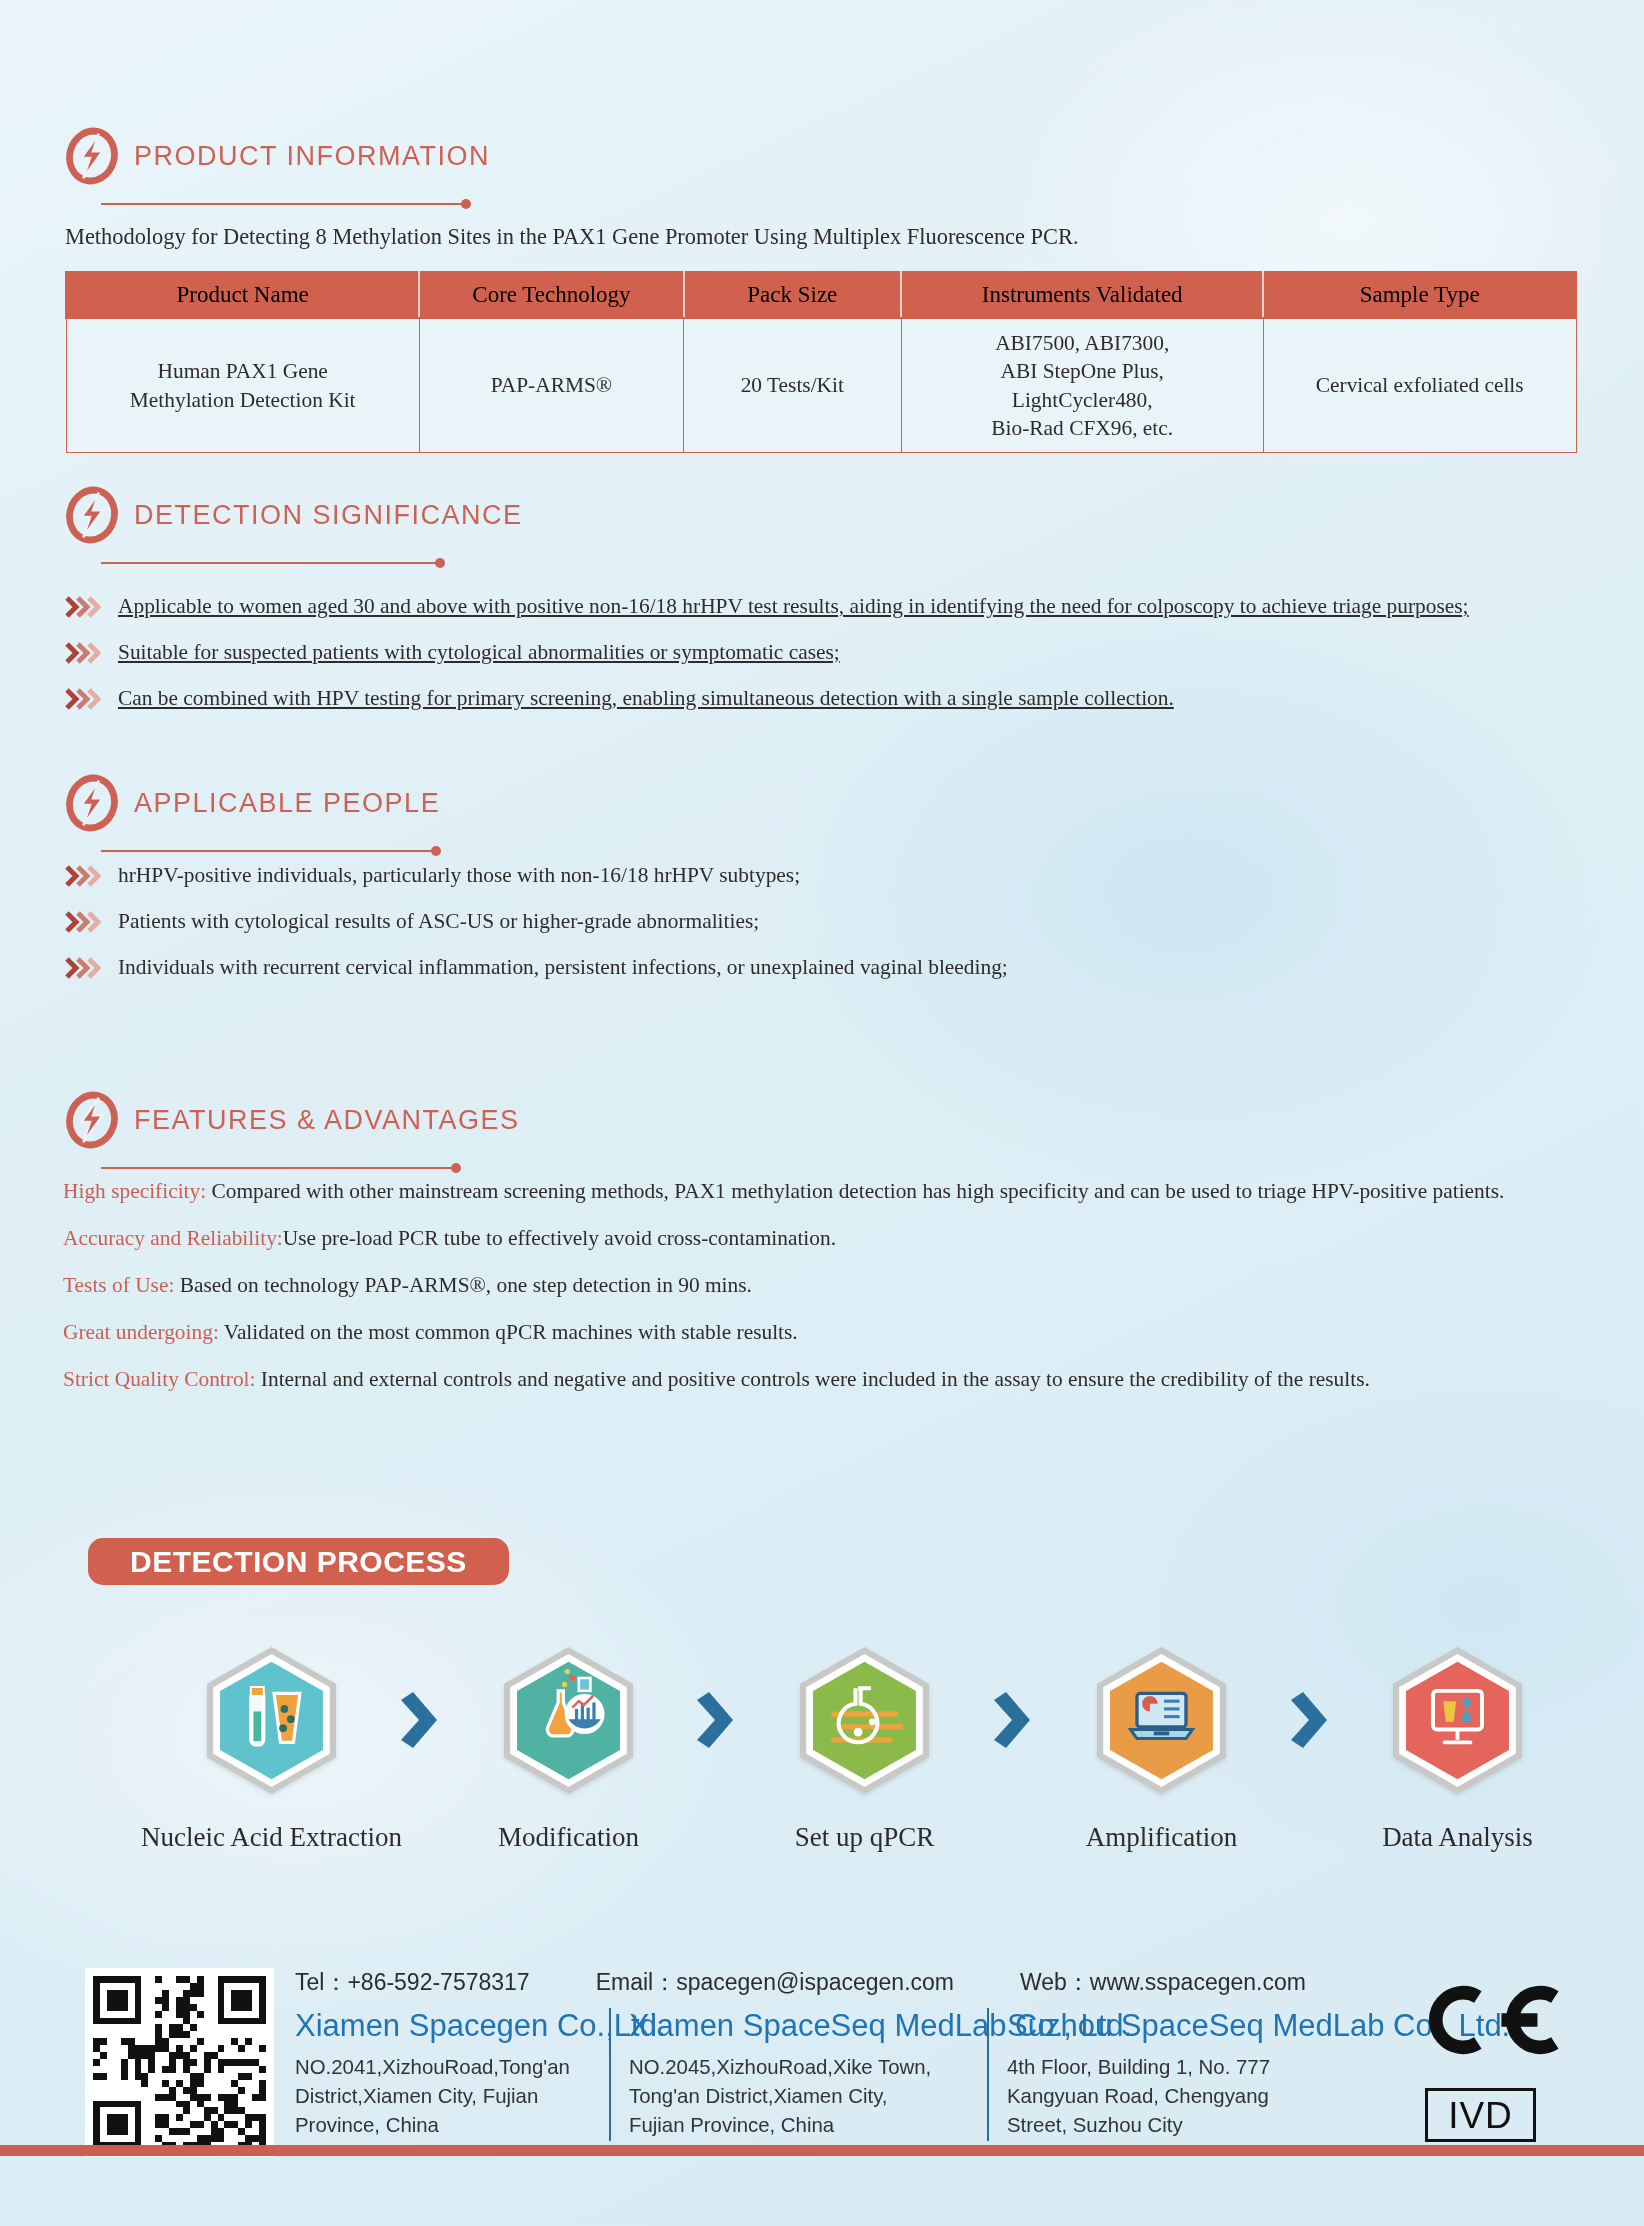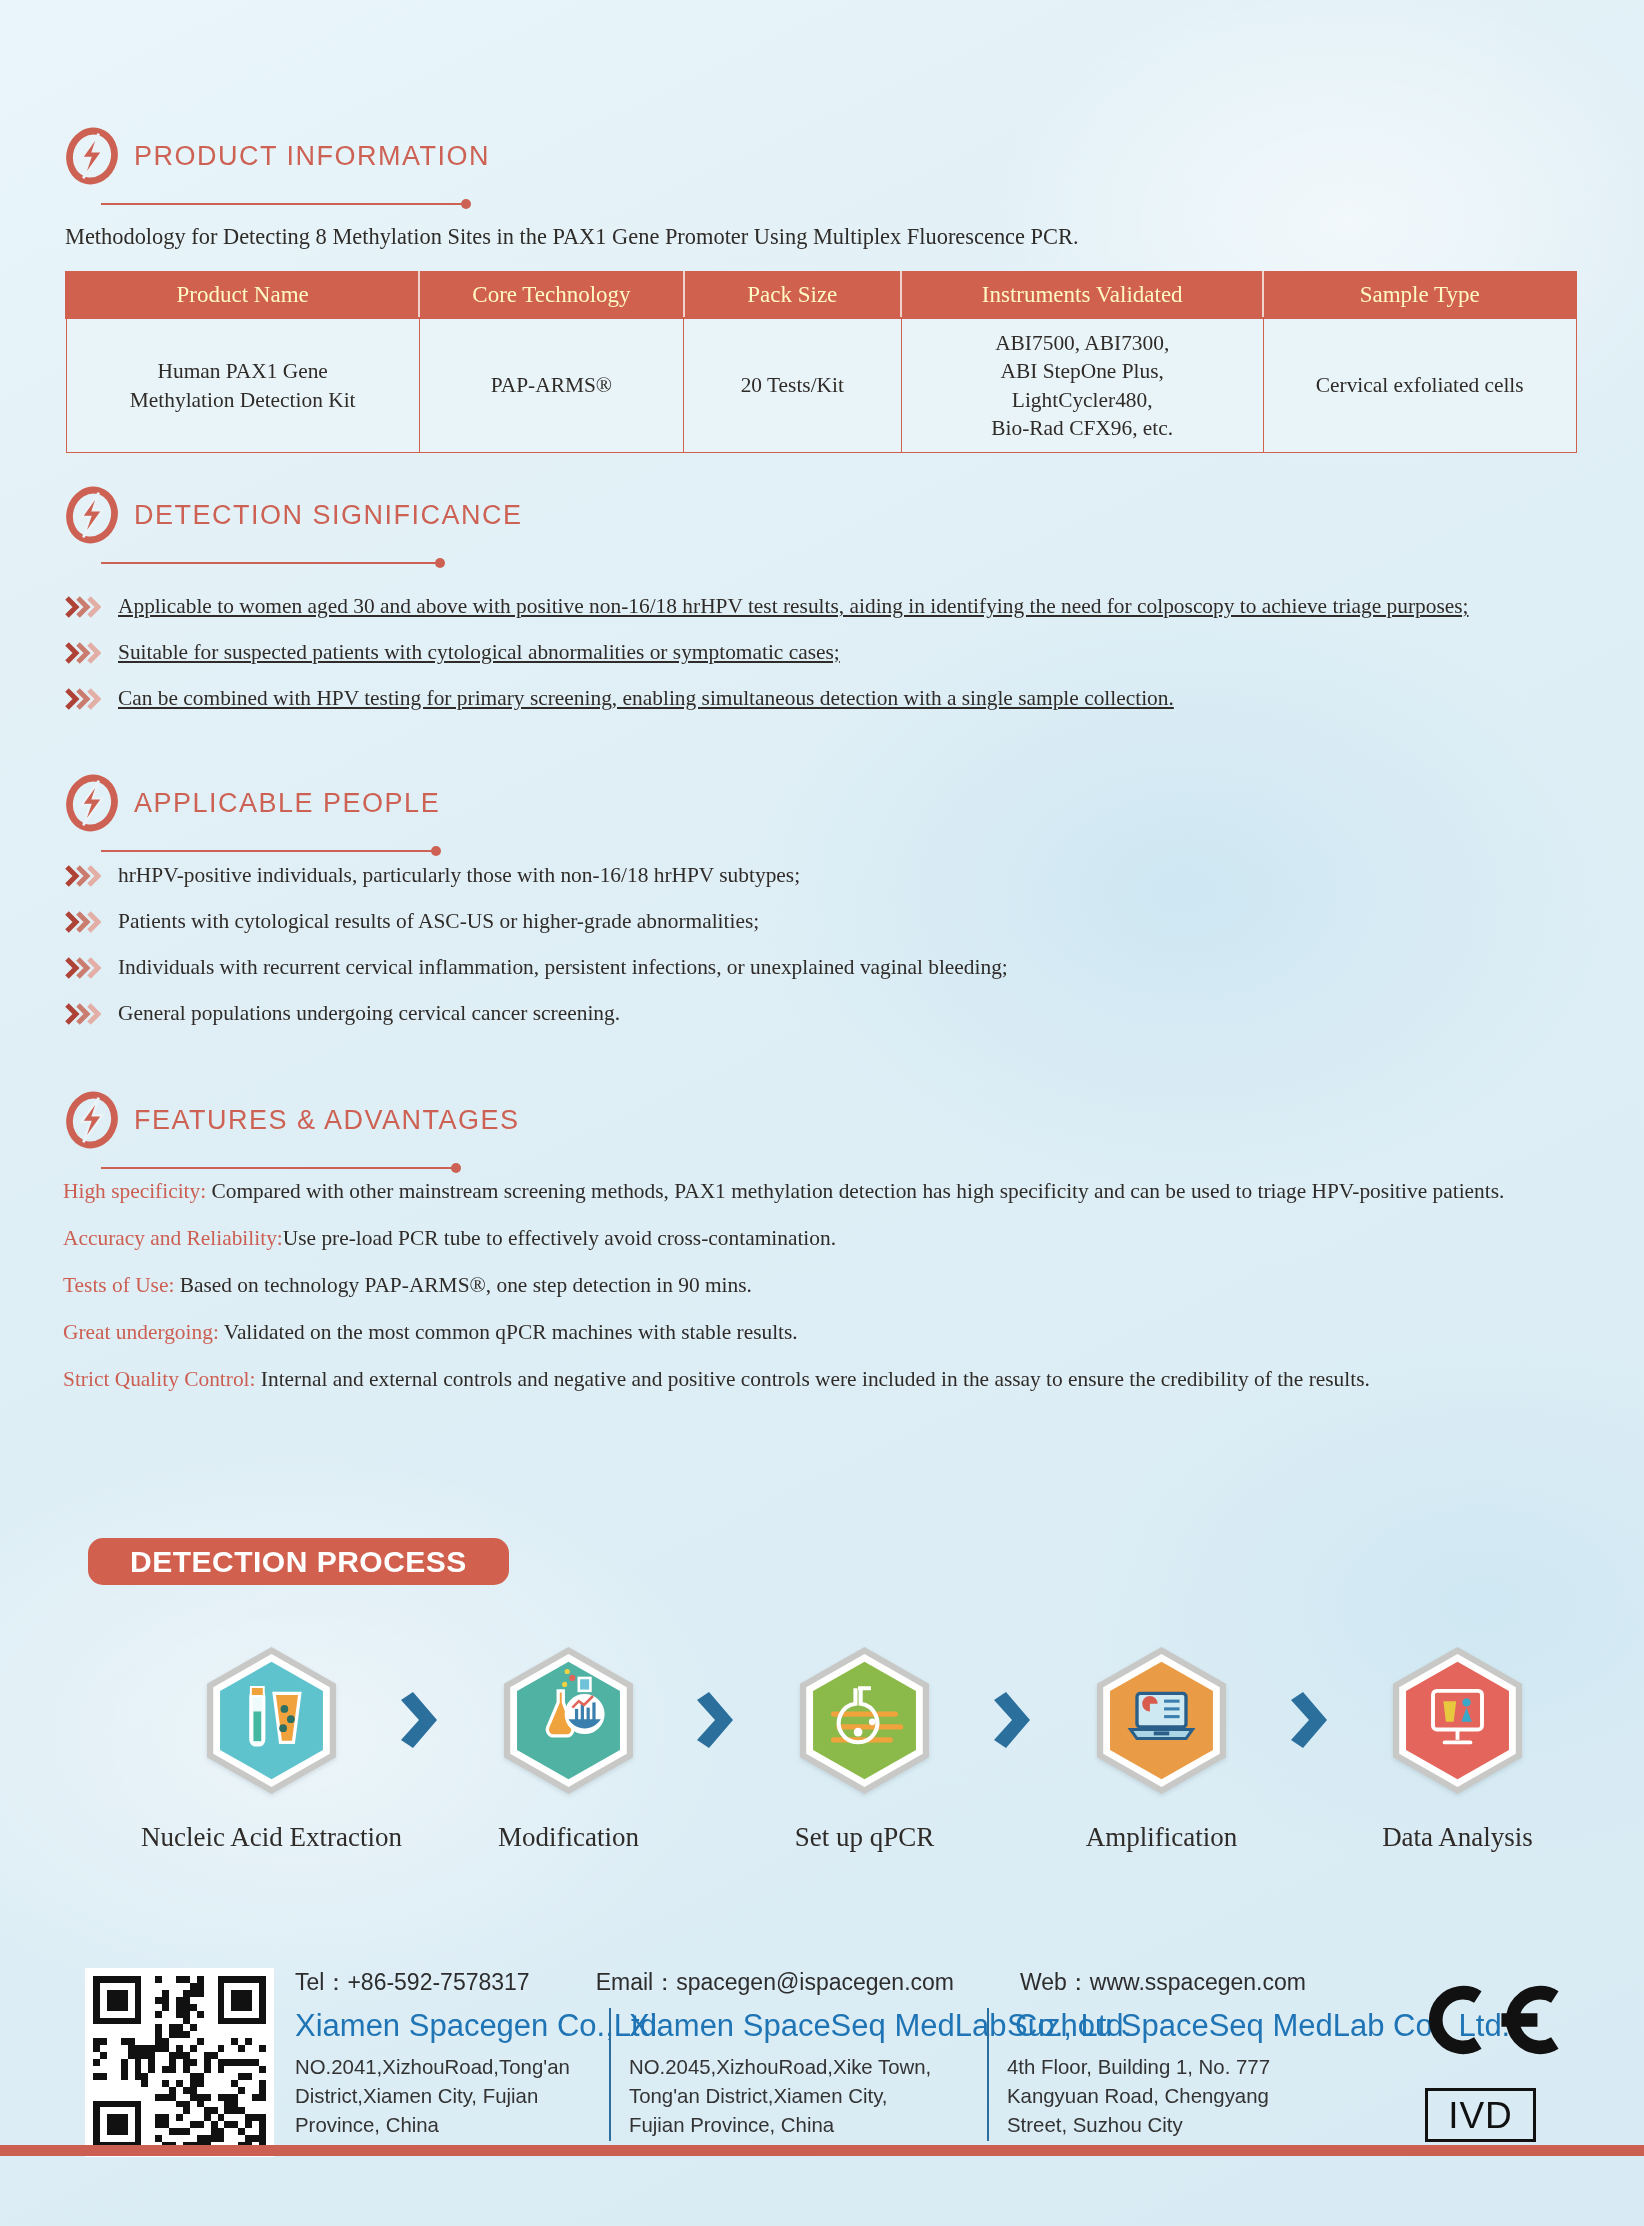"Product Name" .info-table th { color: #fef9c3 -> #000000 }
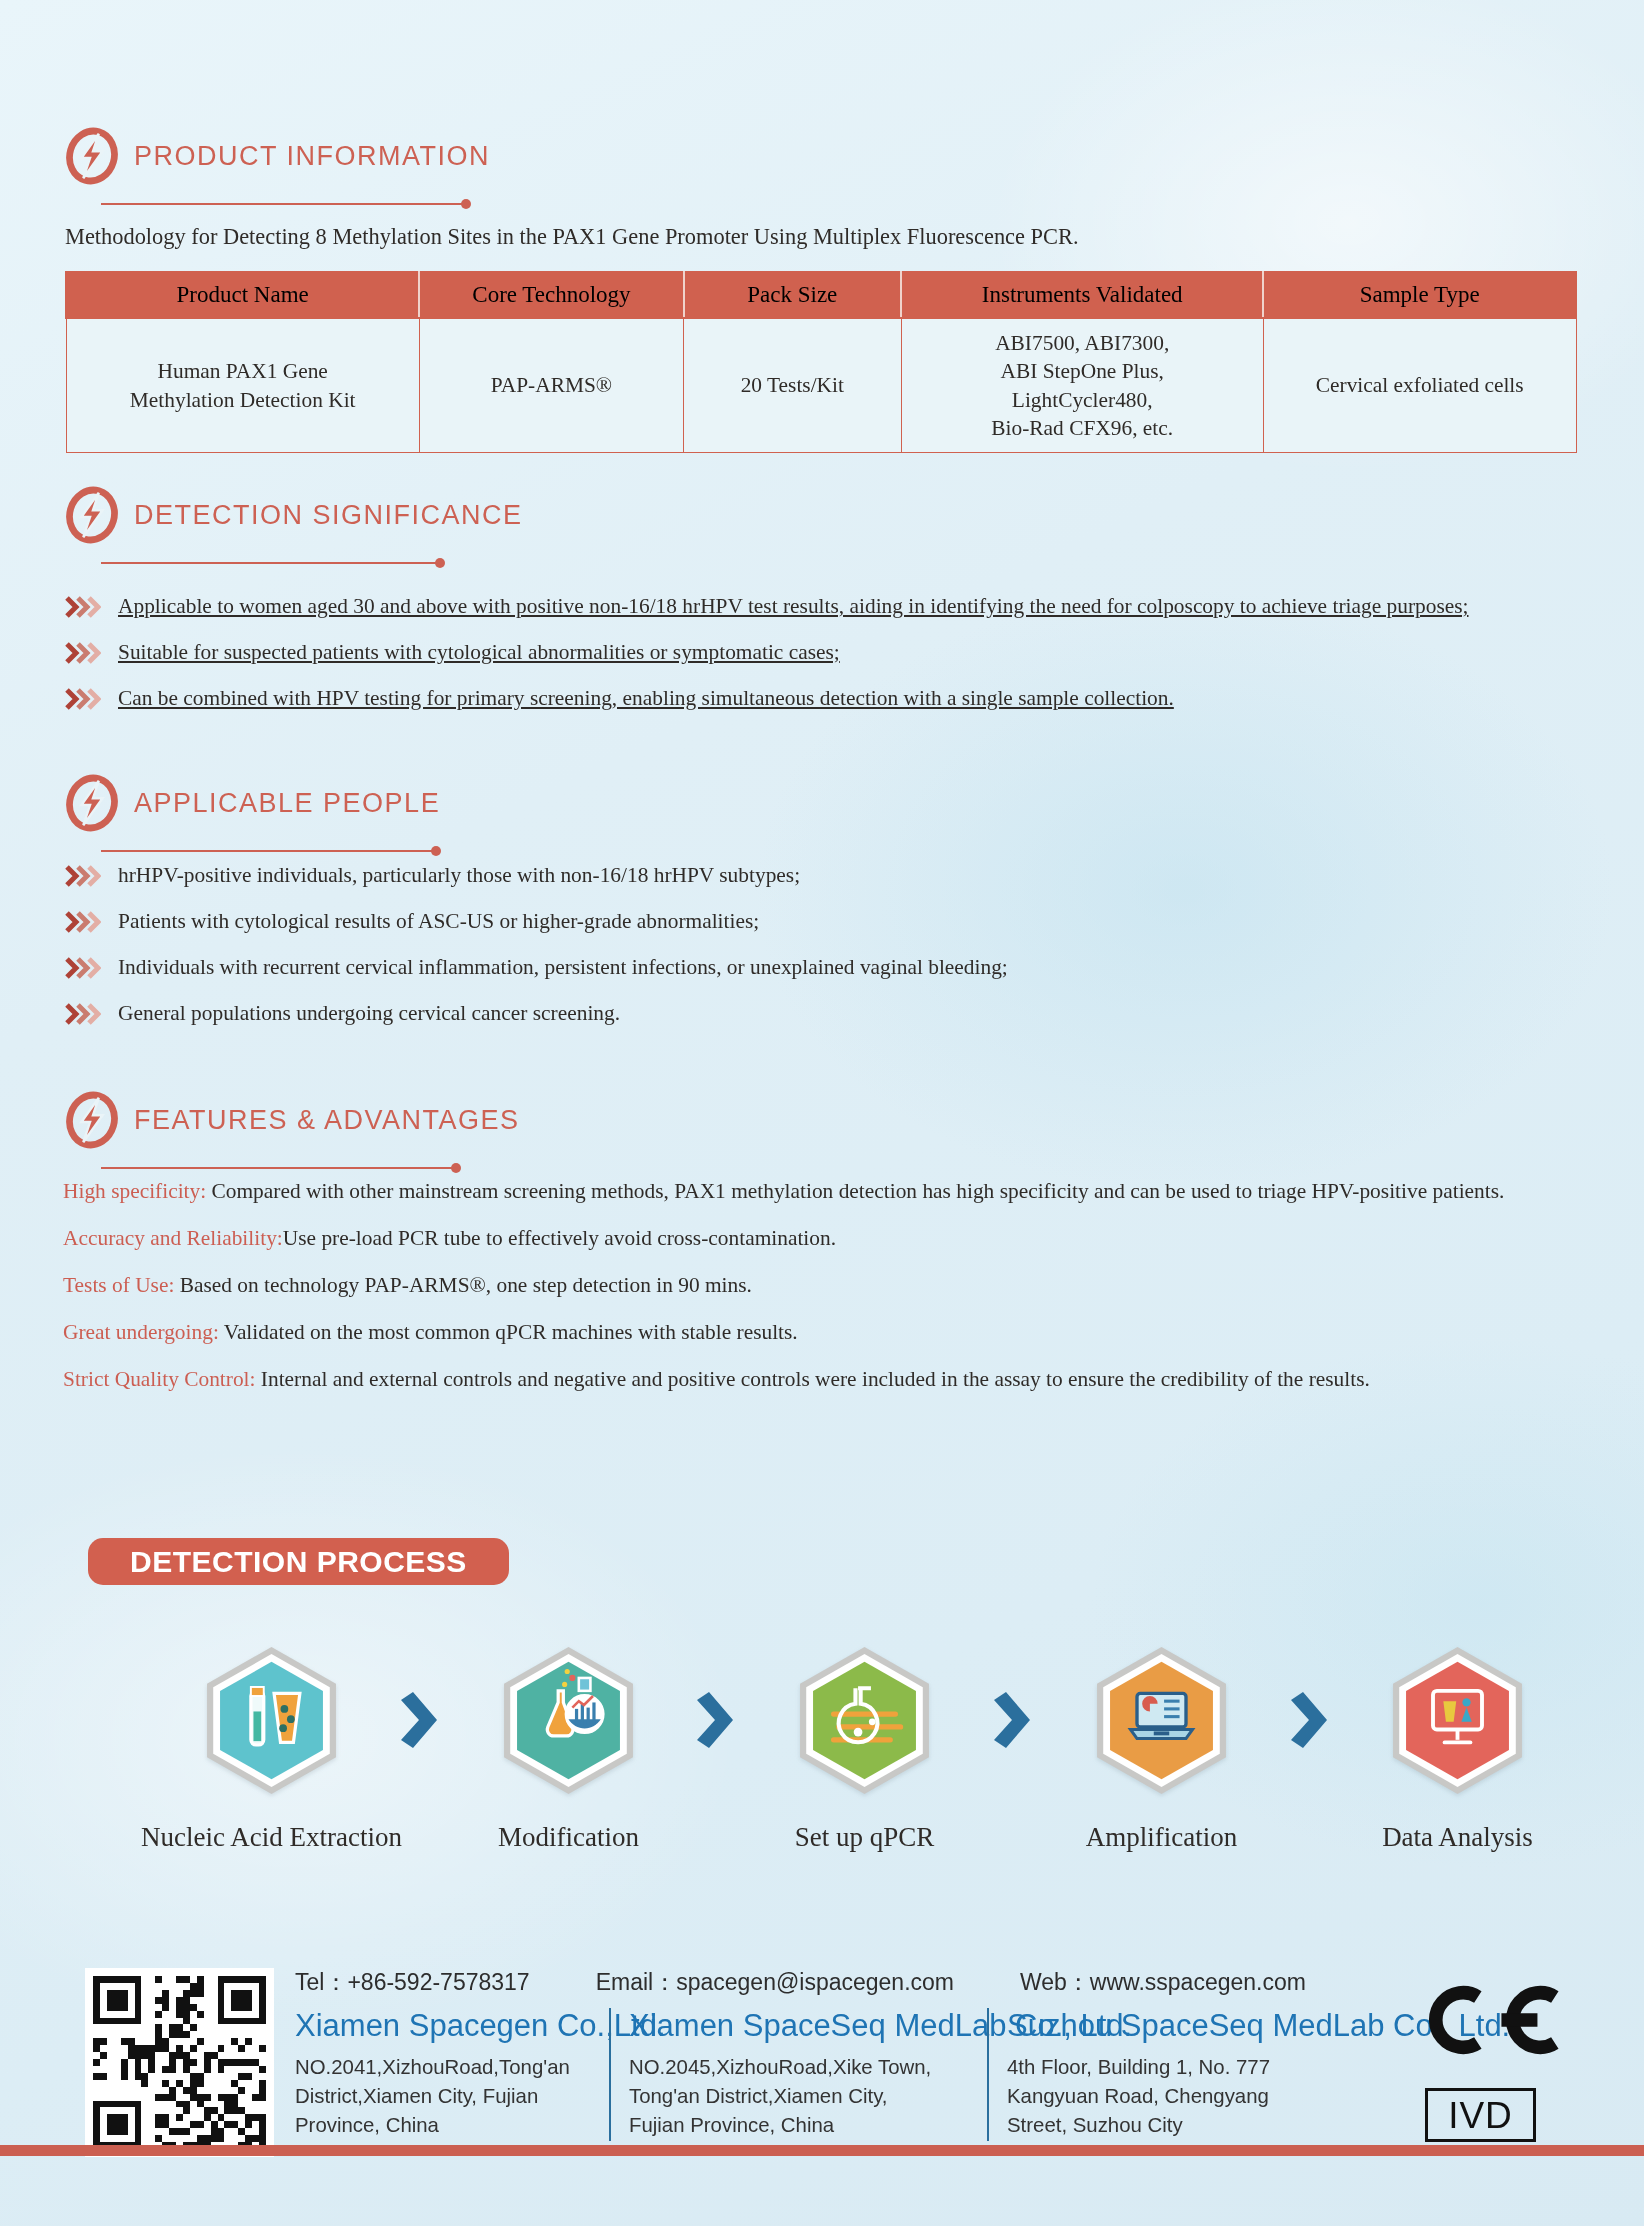"General populations undergoing cervical" div.bullet { html: <div> <svg> <path></path> <path></path> <path></path> </svg> <div>General populations undergoing cervical cancer screening.</div> </div> -> none }
